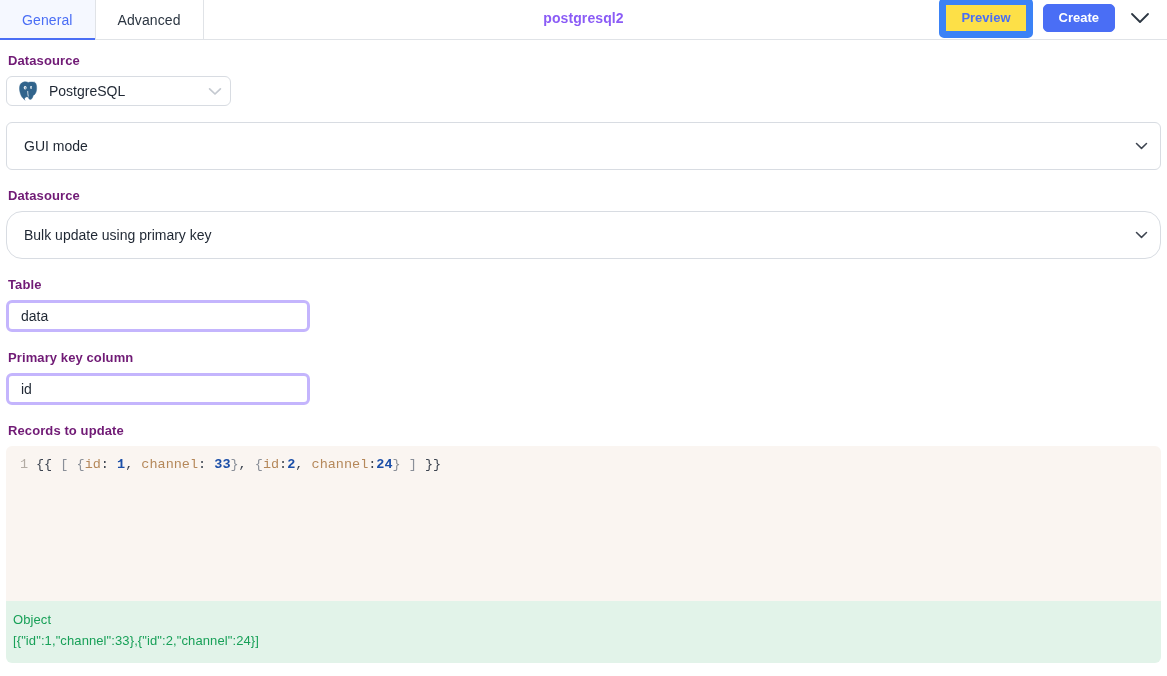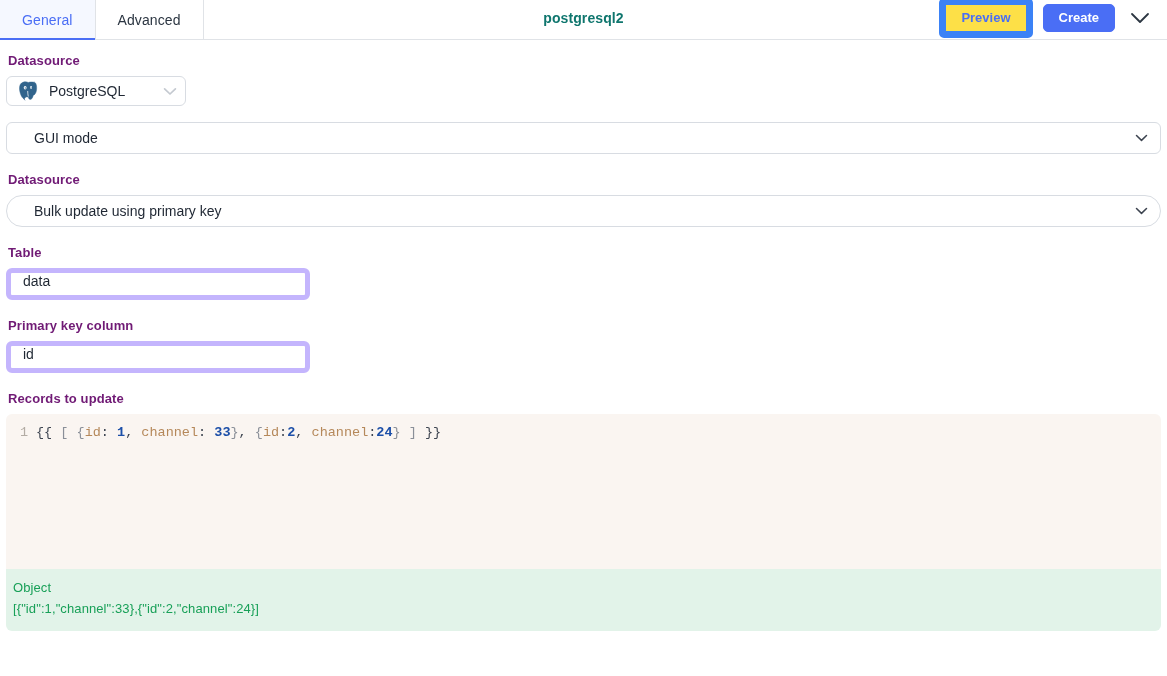"postgresql2" .header-title { color: #0f766e -> #8b5cf6 }
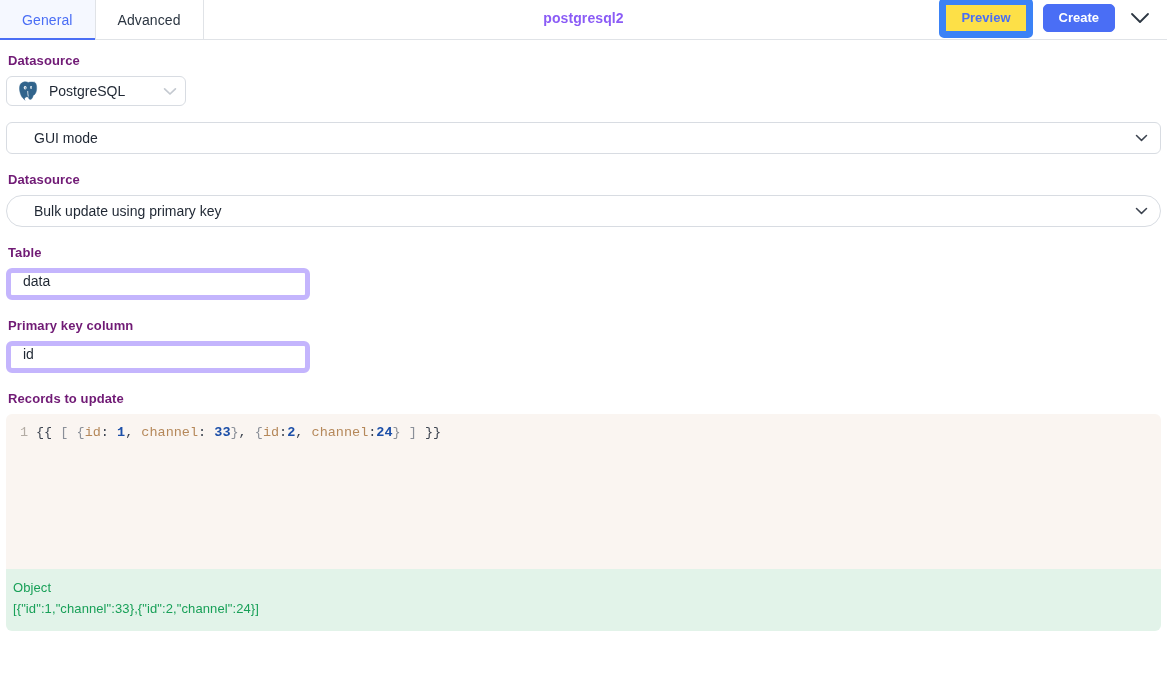"PostgreSQL" .ds-select { width: 180px -> 225px }
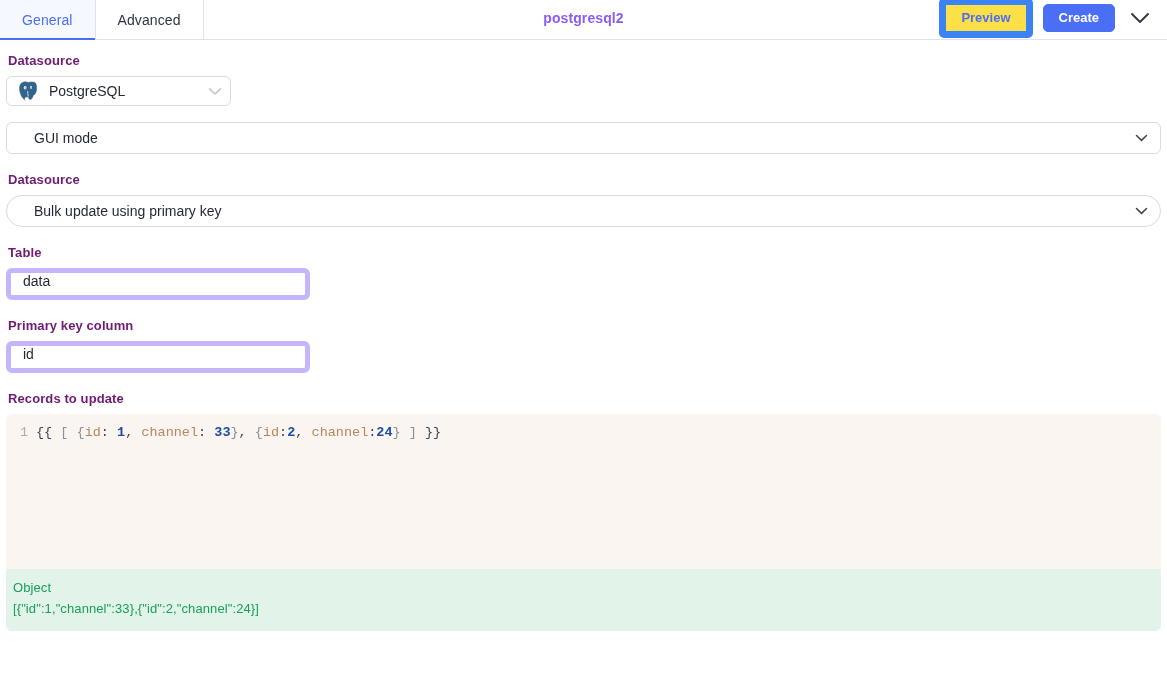"GUI mode" .wide-select { height: 32px -> 48px; padding: 0 12px 0 27px -> 0 12px 0 17px }
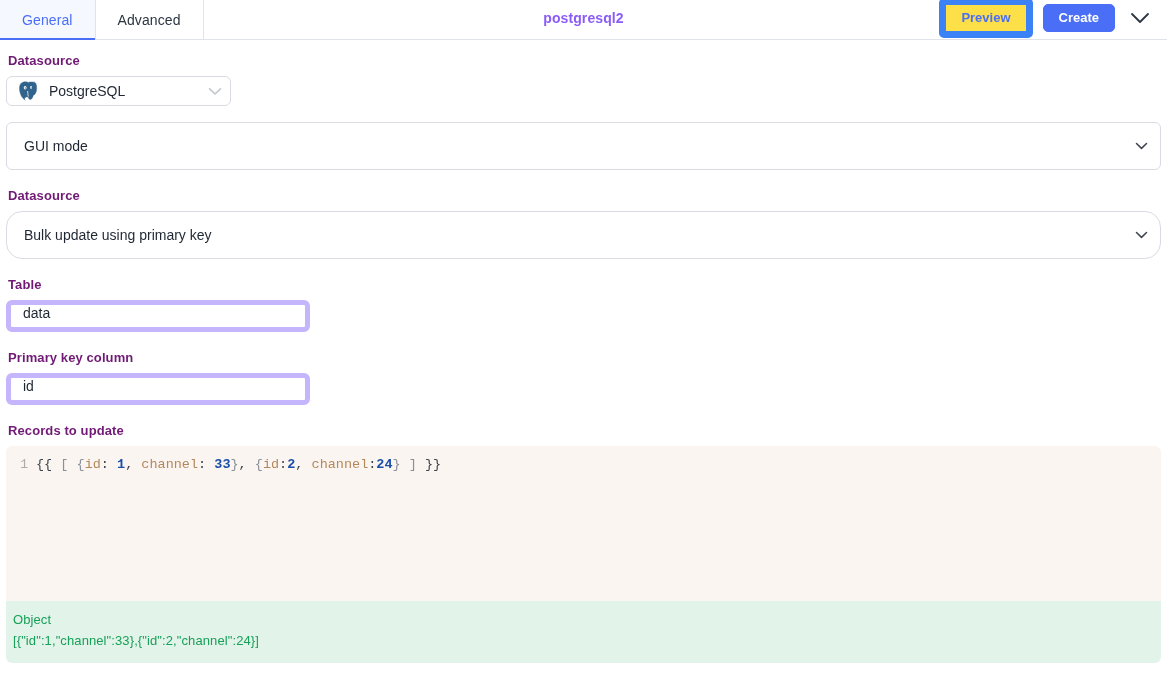"data" .text-input { align-items: flex-start -> center; border: 5px solid #c4b5fd -> 3px solid #c4b5fd }
